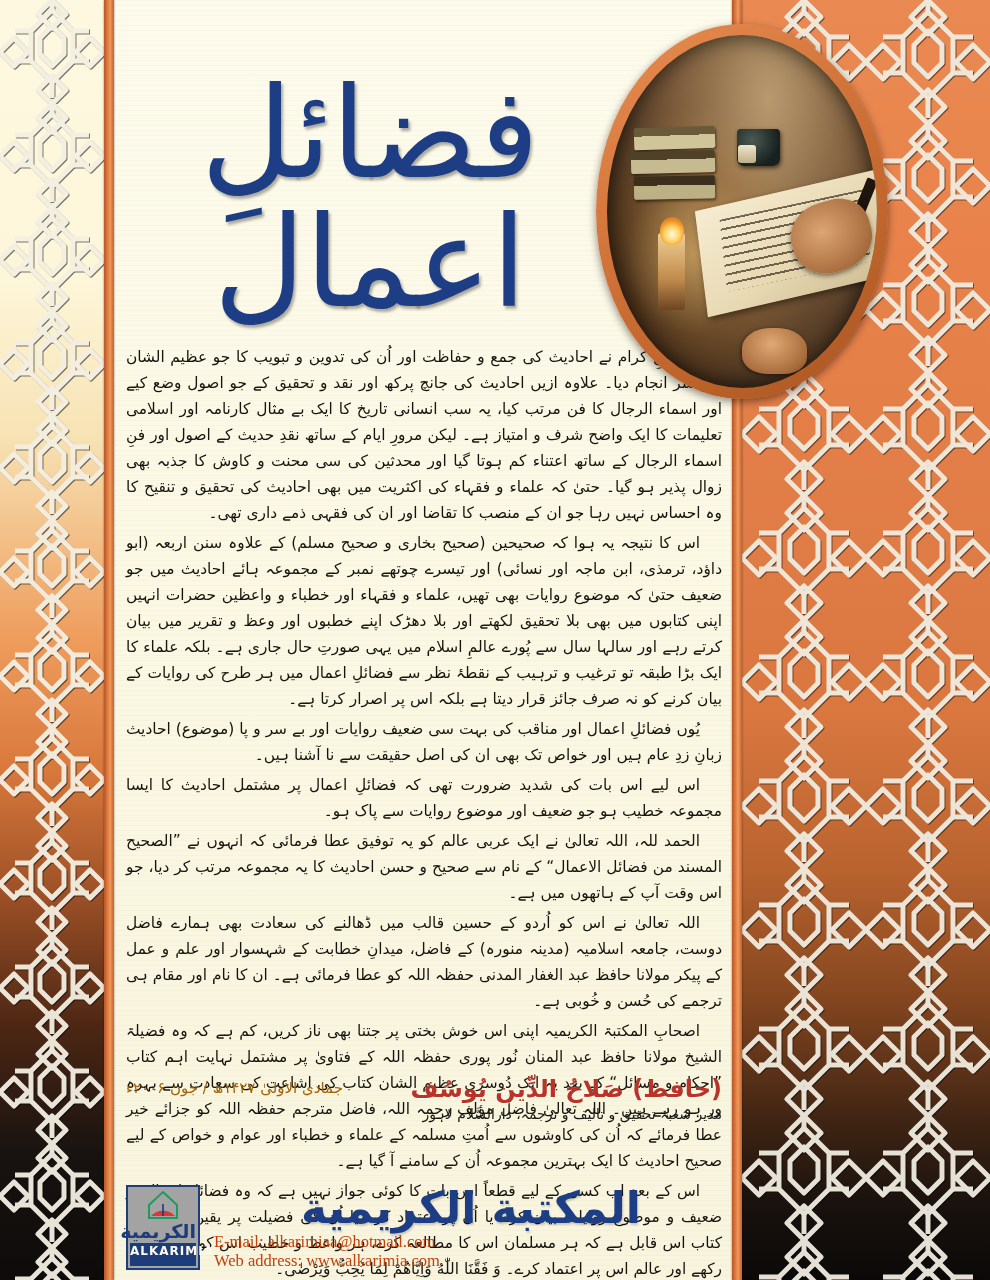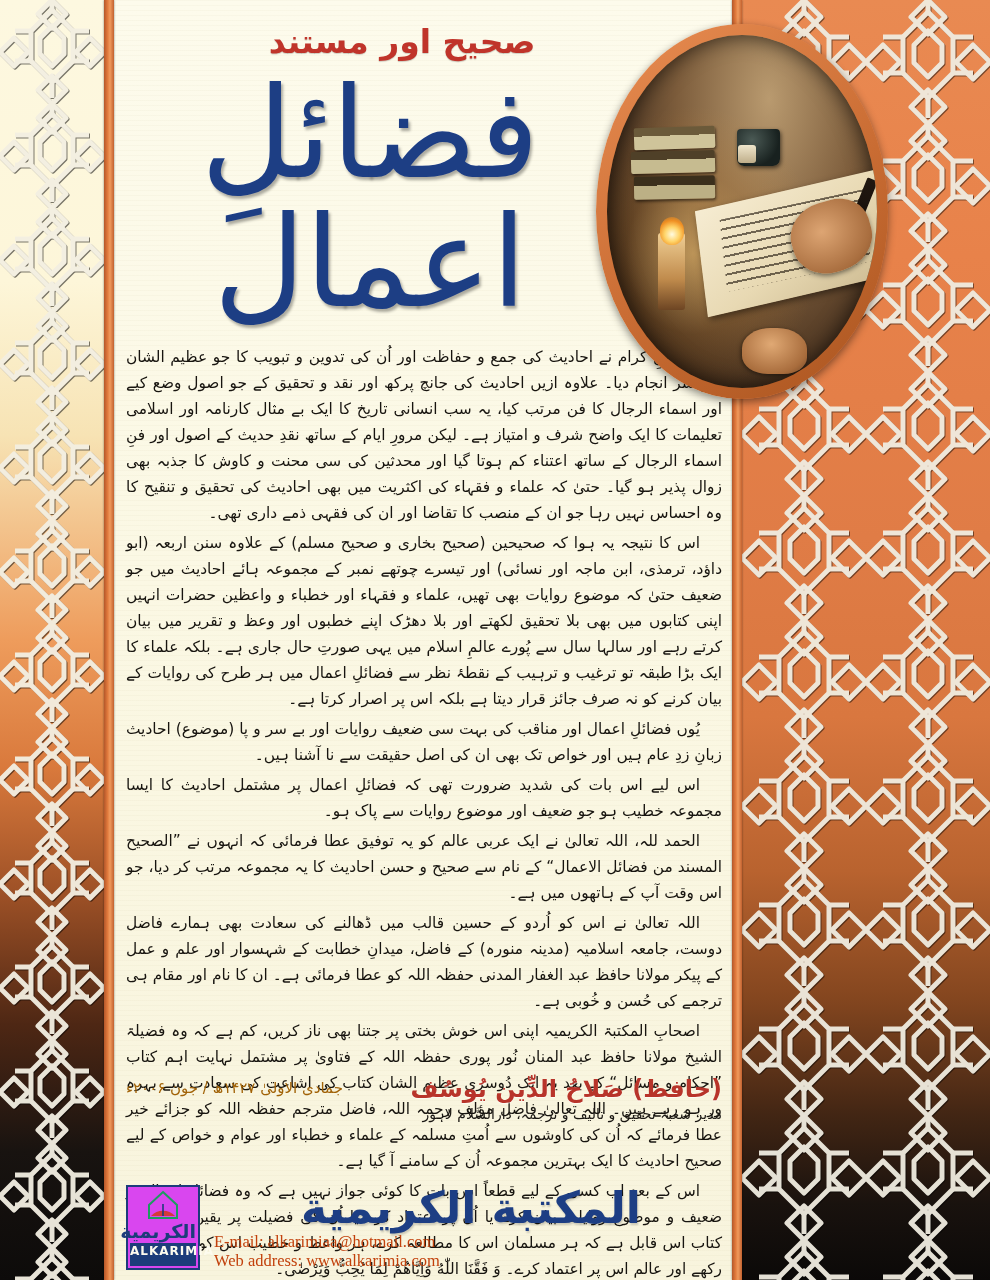"صحیح اور مستند" div.kicker { html: <div>صحیح اور مستند</div> -> none }
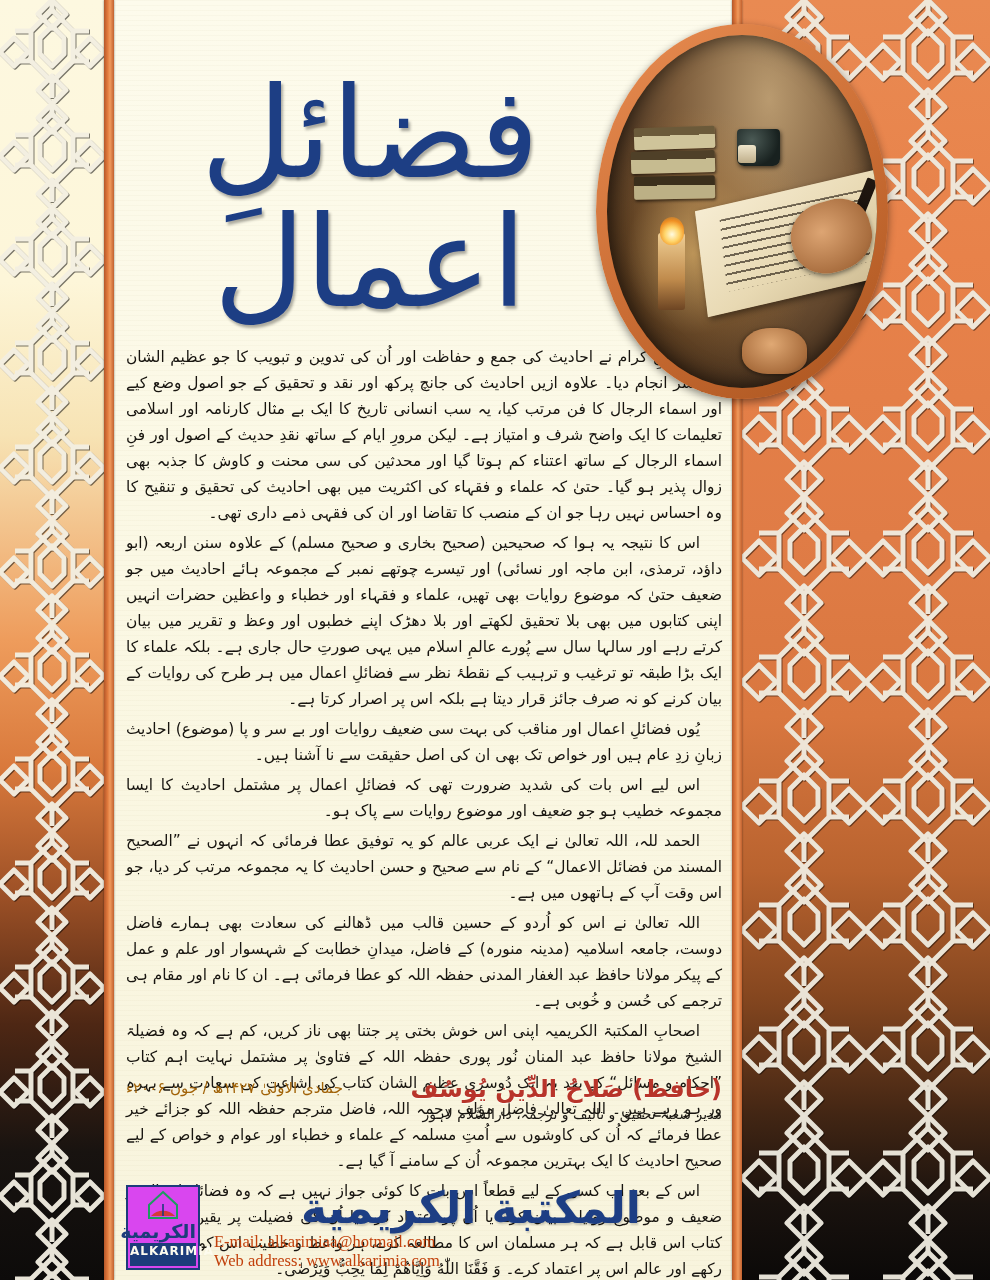"الكريمية" #publisher-logo { background: #d946ef -> #a3a3a3 }
